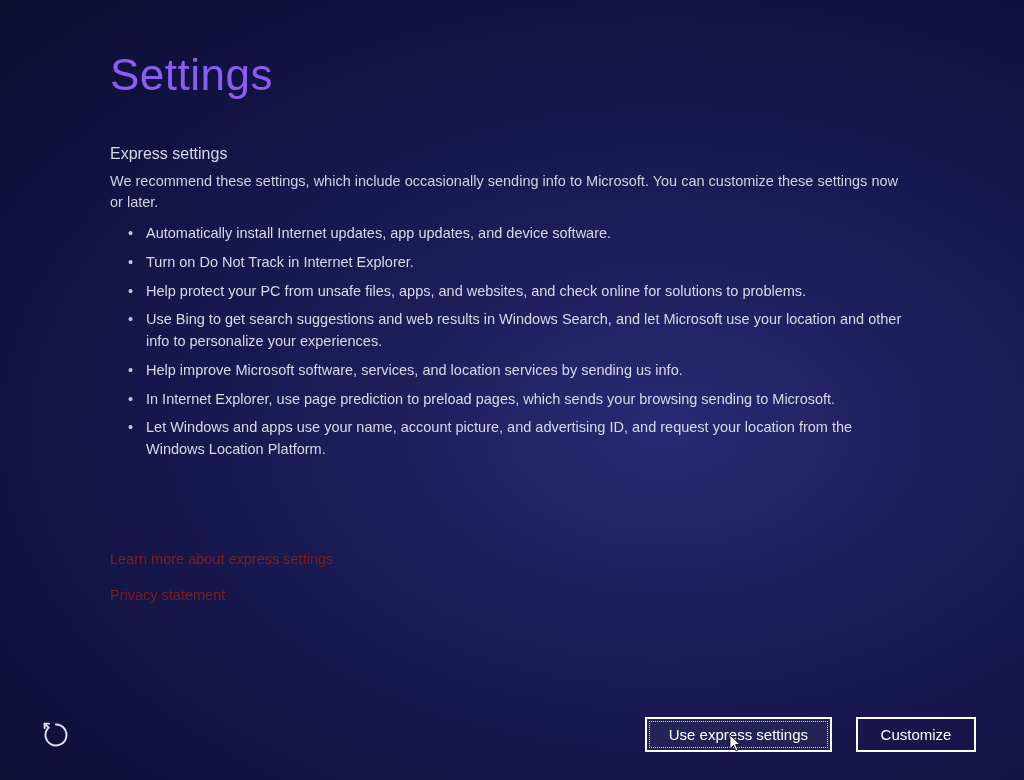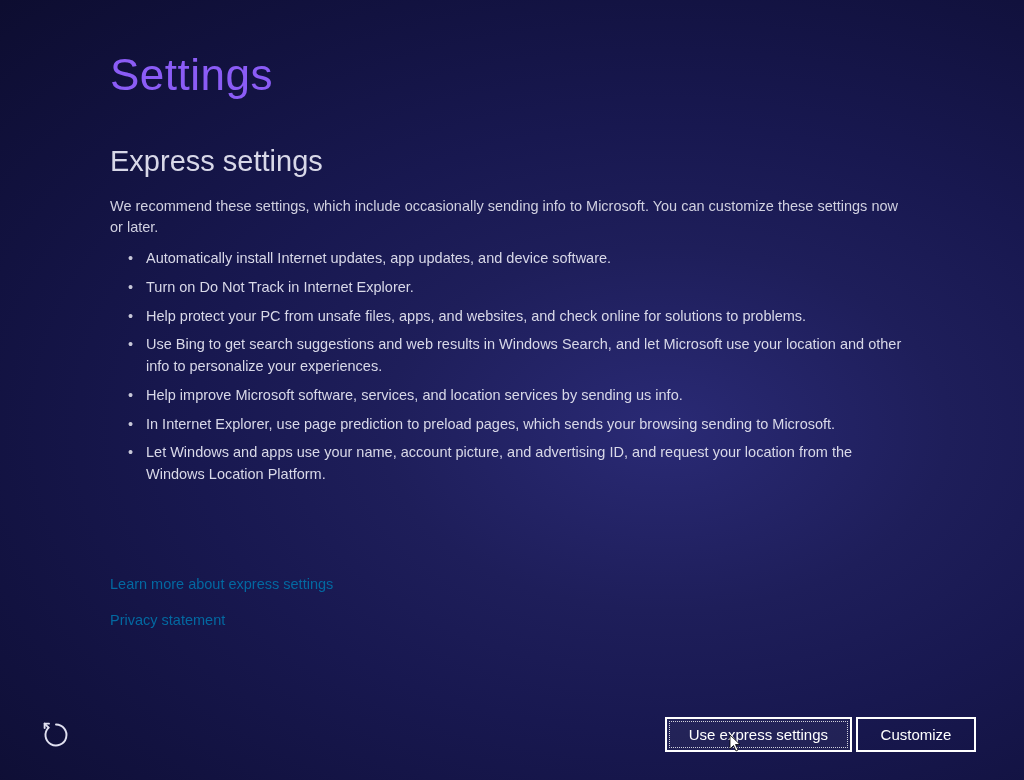"Express settings" .section-title { font-size: 29px -> 16px; margin-bottom: 18px -> 8px }
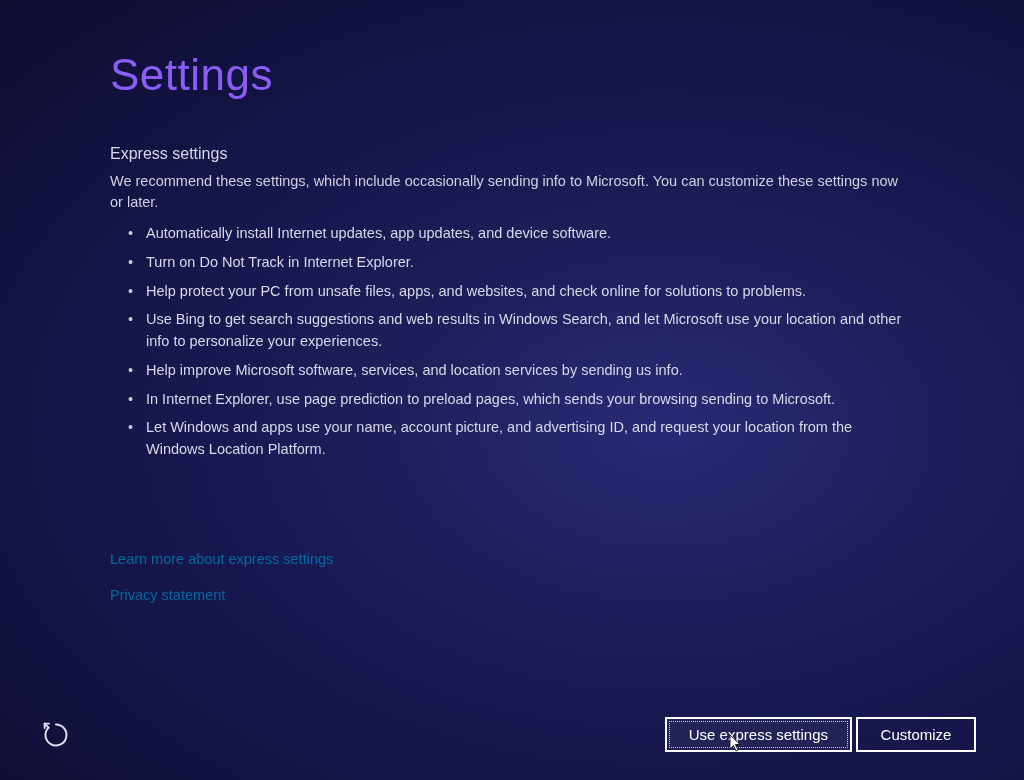"Learn more about express settings" .link { color: #0369a1 -> #7f1d1d }
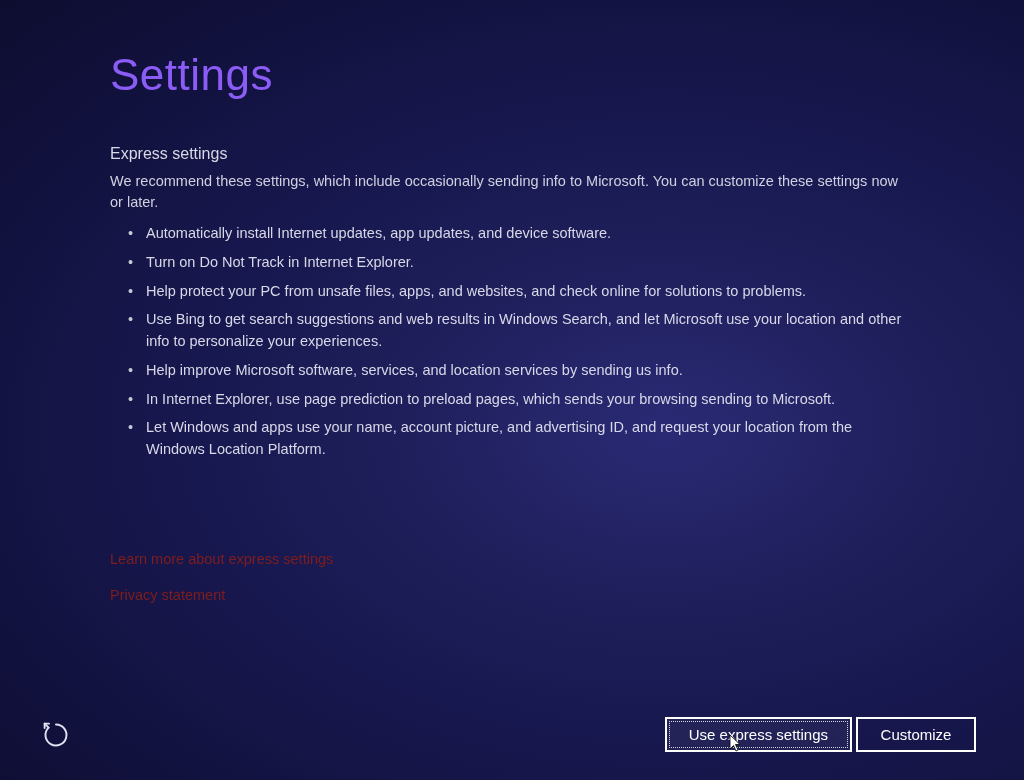"Use express settings" .buttons { gap: 4px -> 24px }
